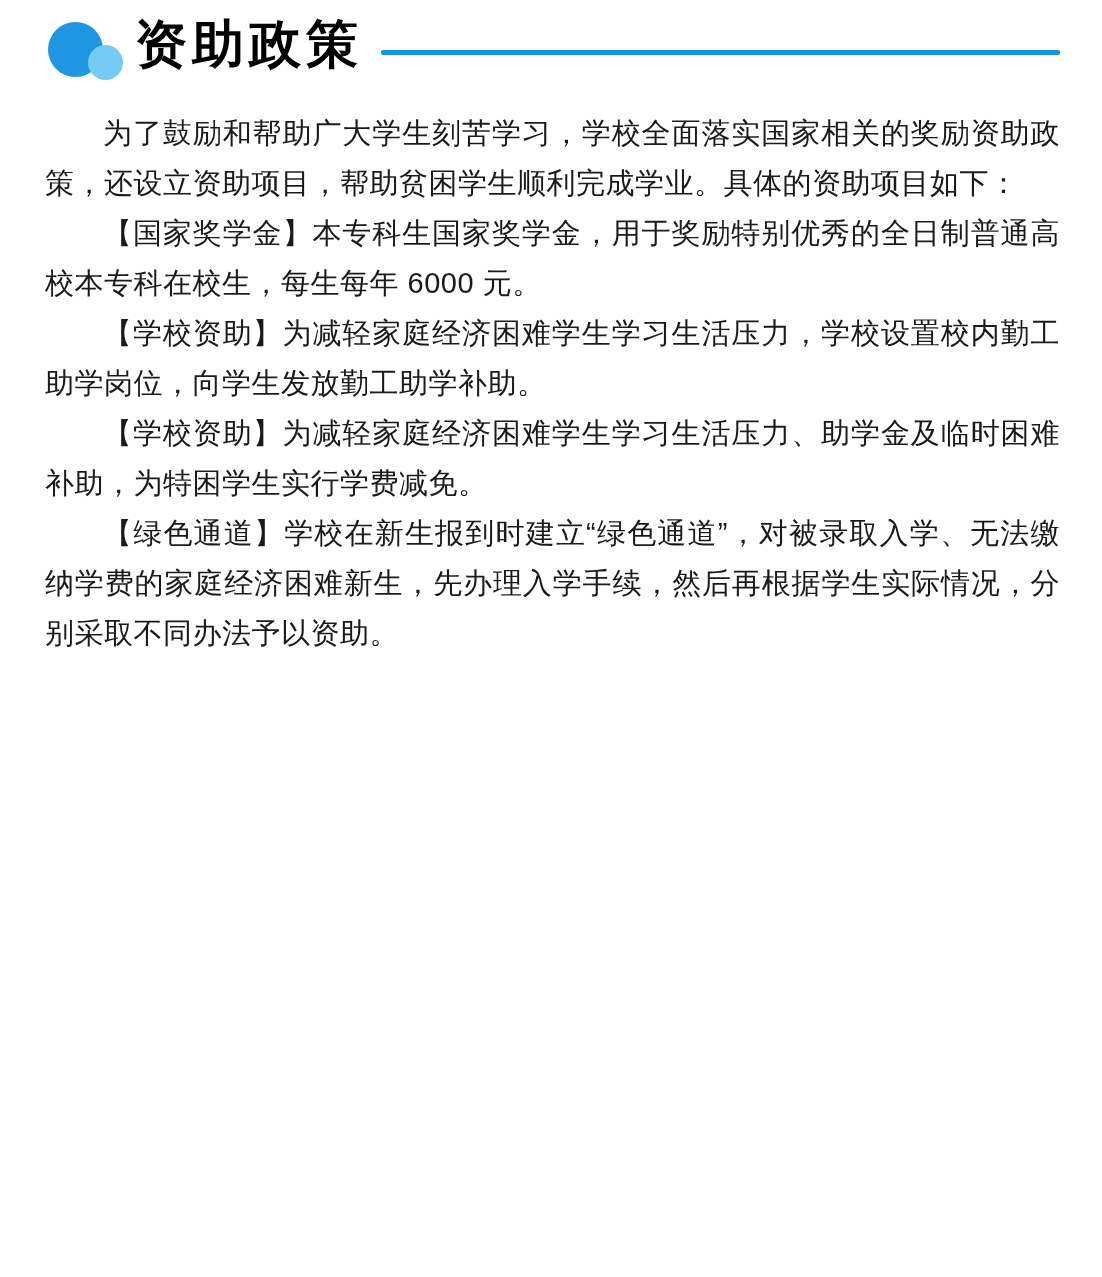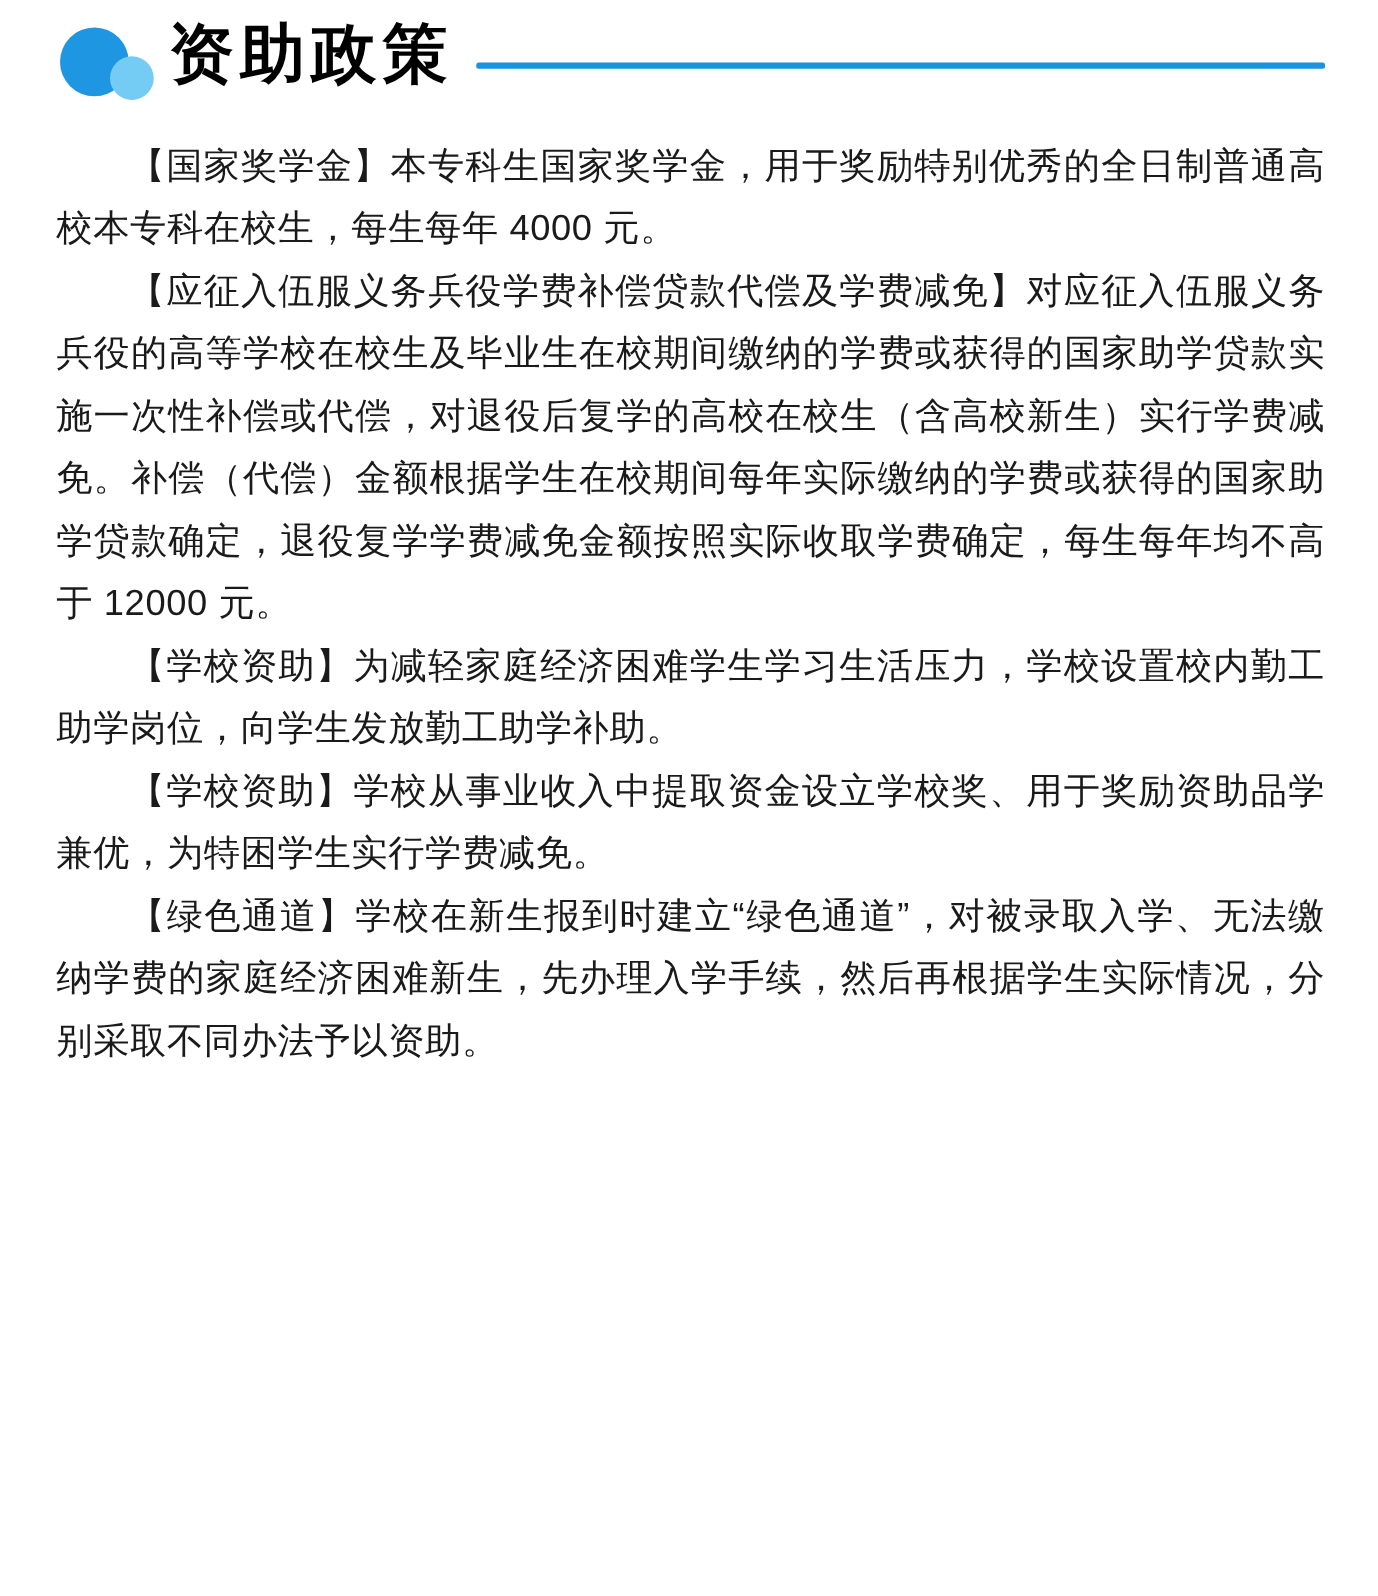"为了鼓励和帮助广大学生刻苦学习，学校全面落实国家相关的奖励资助政策，还设立资助项" p { html: none -> <p>为了鼓励和帮助广大学生刻苦学习，学校全面落实国家相关的奖励资助政策，还设立资助项目，帮助贫困学生顺利完成学业。具体的资助项目如下：</p> }
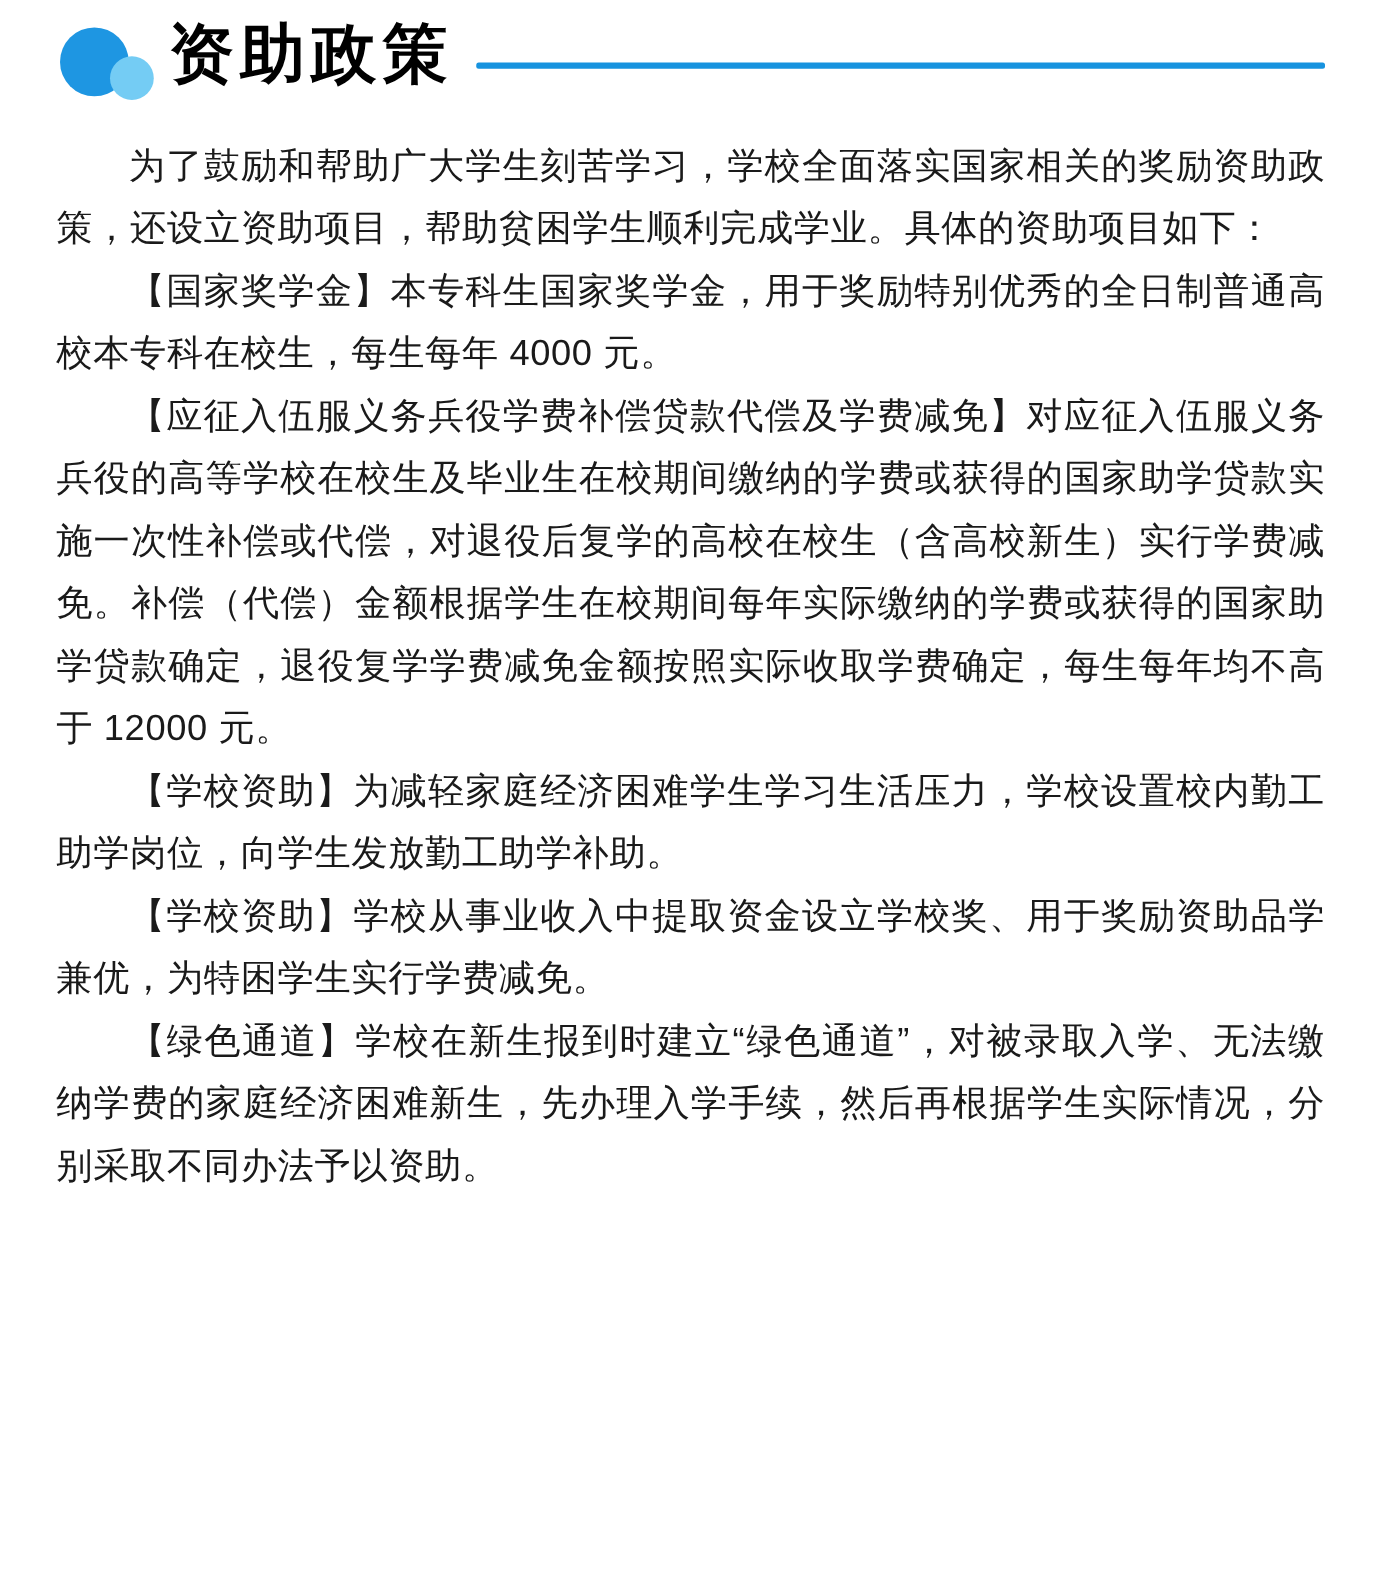"【国家奖学金】本专科生国家奖学金，用于奖励特别优秀的全日制普通高校本专科在校生，" p { text: 4000 -> 6000 }
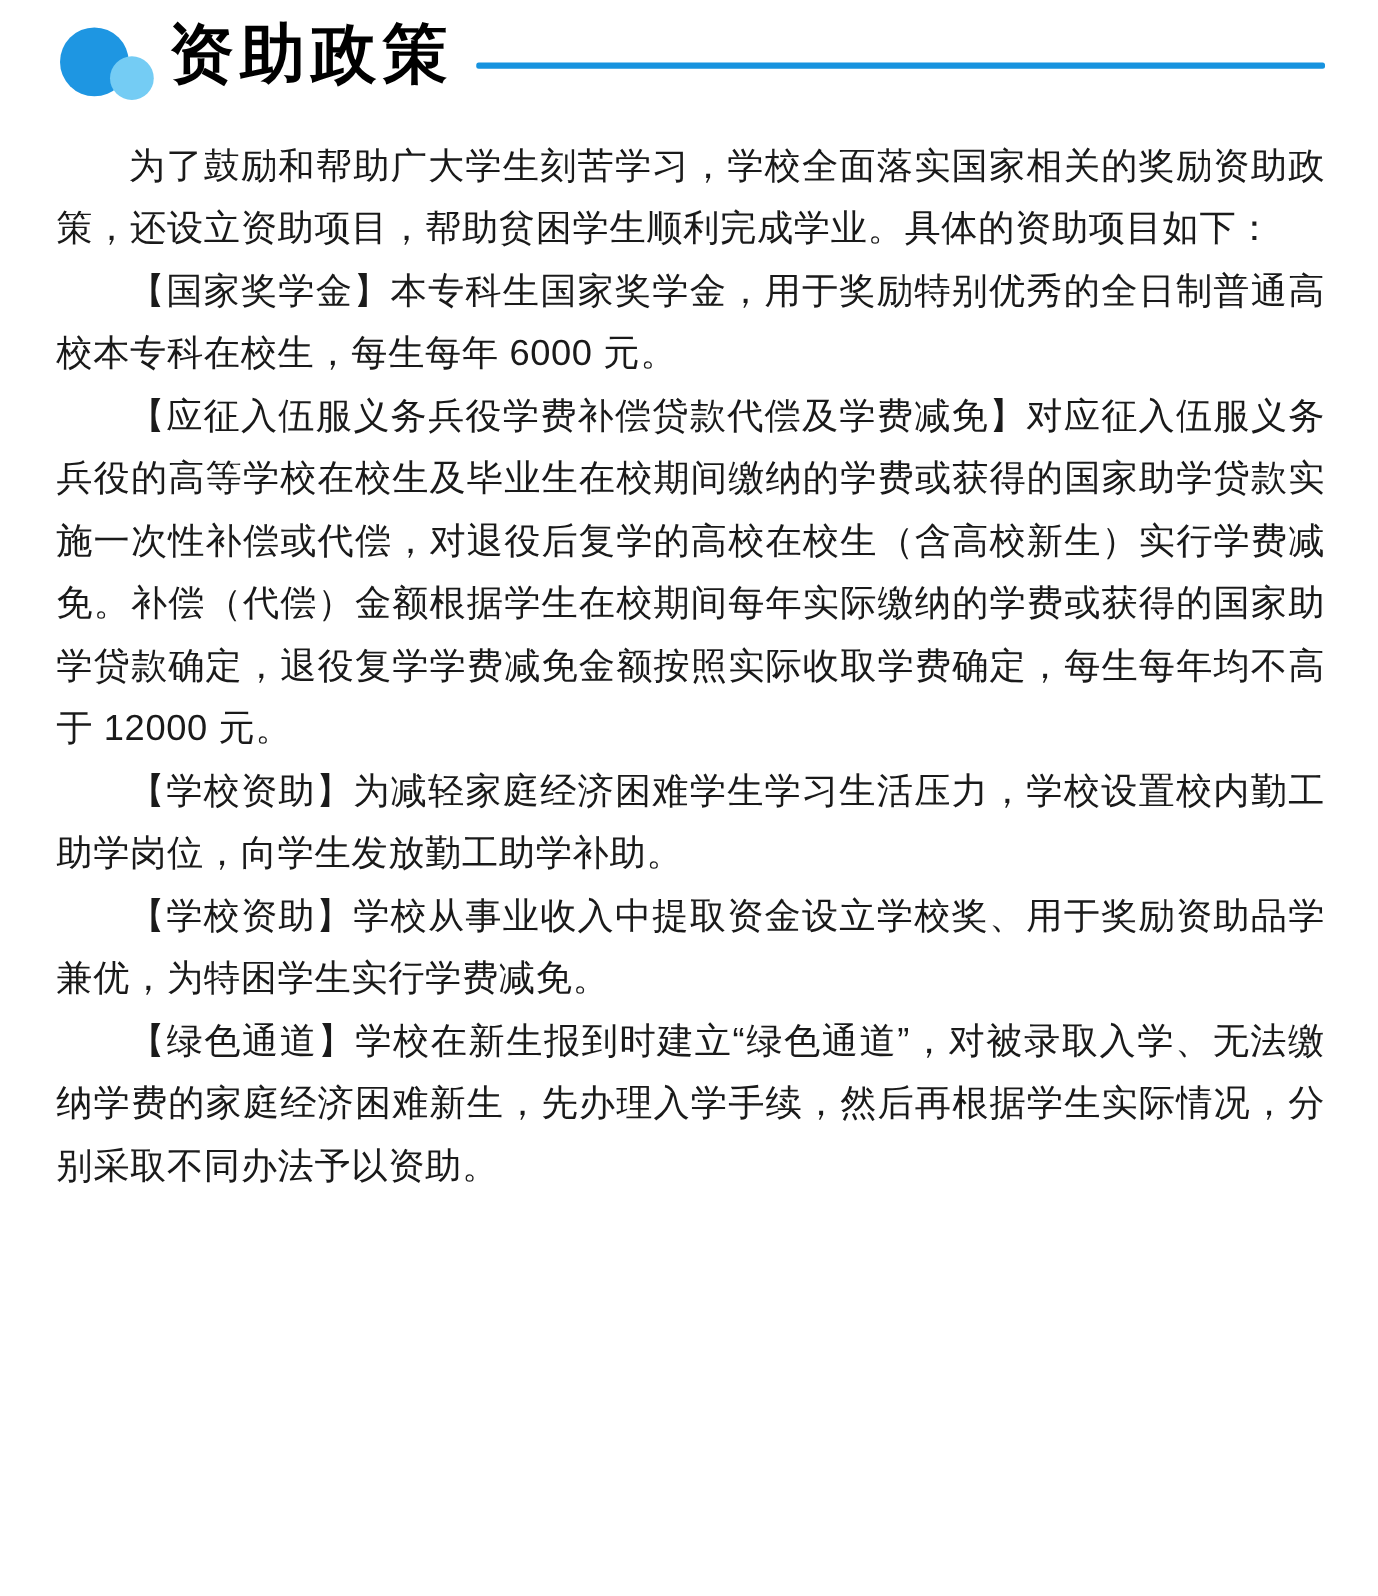"【应征入伍服义务兵役学费补偿贷款代偿及学费减免】对应征入伍服义务兵役的高等学校在" p { html: <p>【应征入伍服义务兵役学费补偿贷款代偿及学费减免】对应征入伍服义务兵役的高等学校在校生及毕业生在校期间缴纳的学费或获得的国家助学贷款实施一次性补偿或代偿，对退役后复学的高校在校生（含高校新生）实行学费减免。补偿（代偿）金额根据学生在校期间每年实际缴纳的学费或获得的国家助学贷款确定，退役复学学费减免金额按照实际收取学费确定，每生每年均不高于 12000 元。</p> -> none }
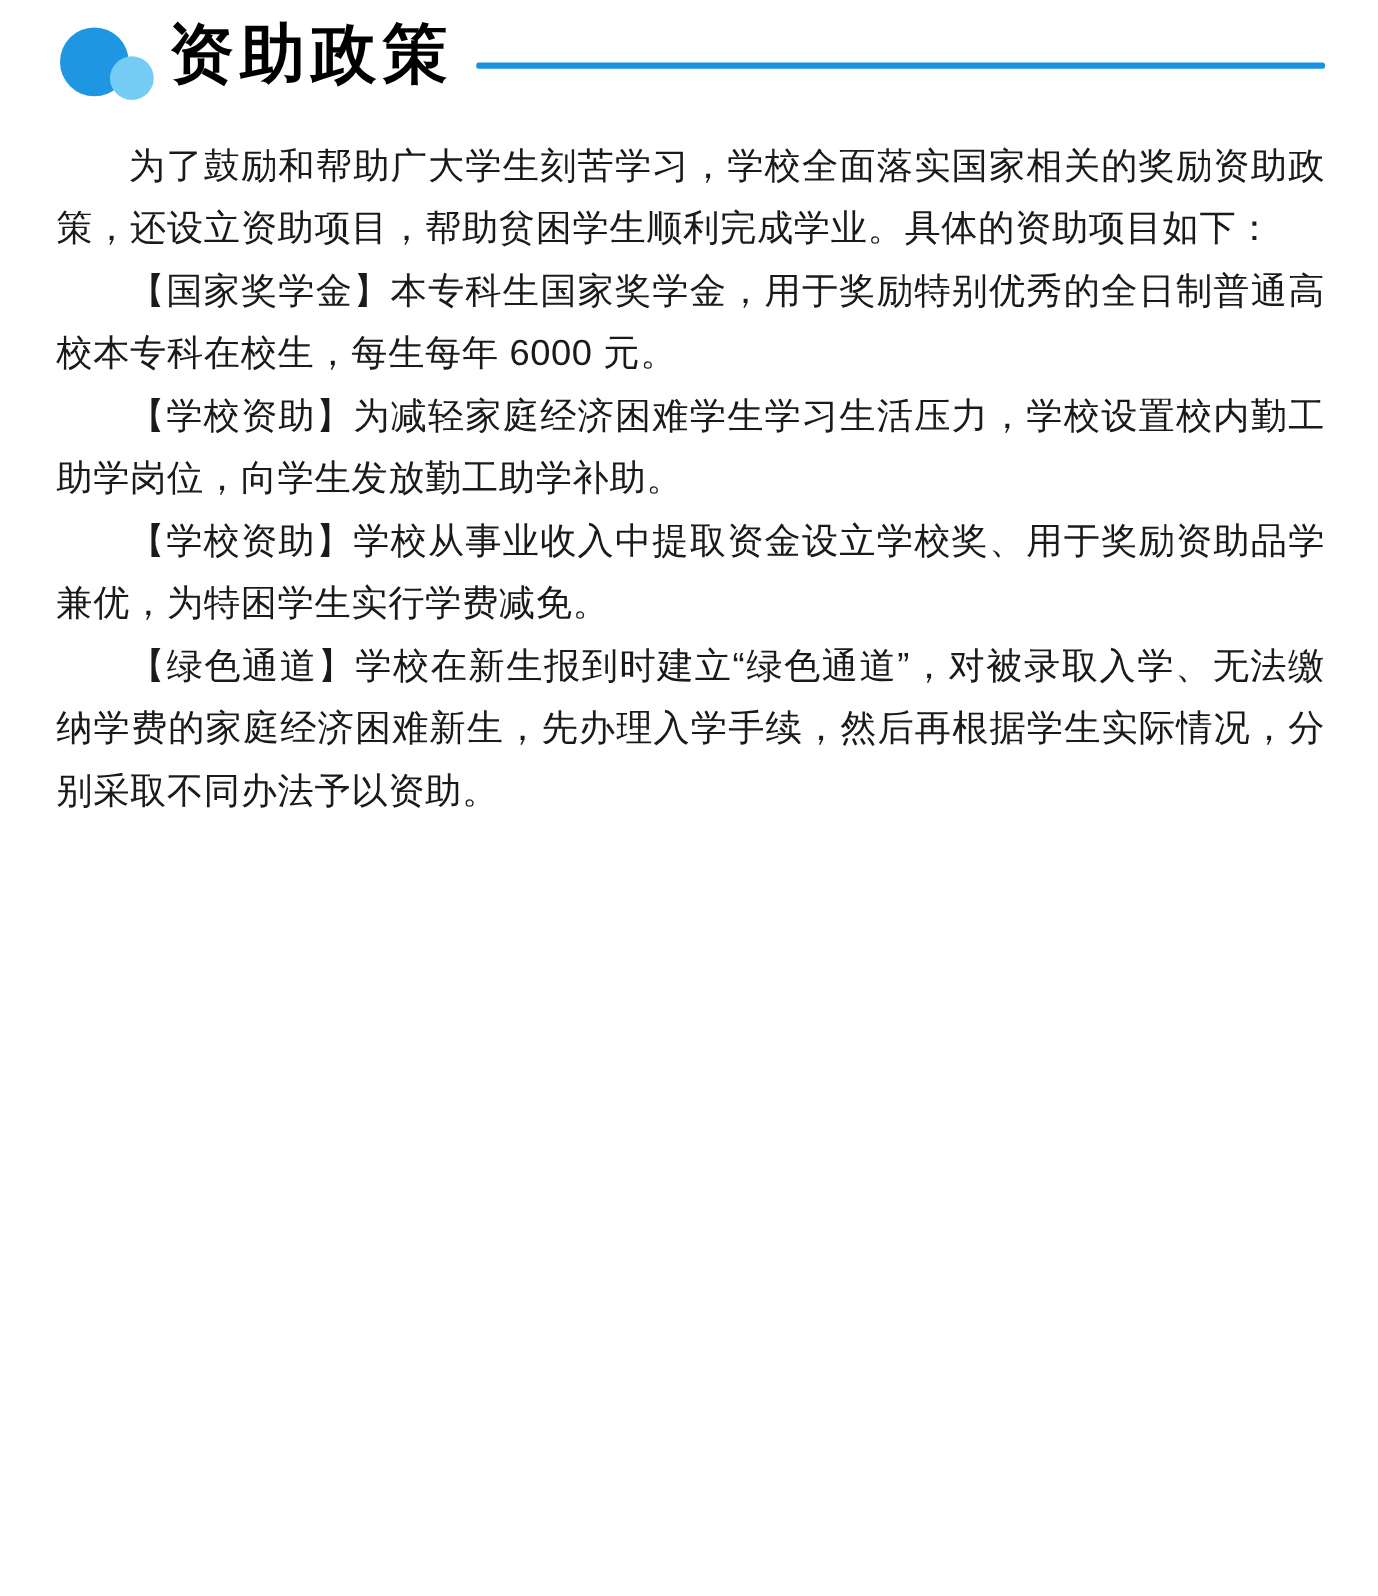"【学校资助】学校从事业收入中提取资金设立学校奖、用于奖励资助品学兼优，为特困学生" p { text: 学校从事业收入中提取资金设立学校奖、用于奖励资助品学兼优 -> 为减轻家庭经济困难学生学习生活压力、助学金及临时困难补助 }
